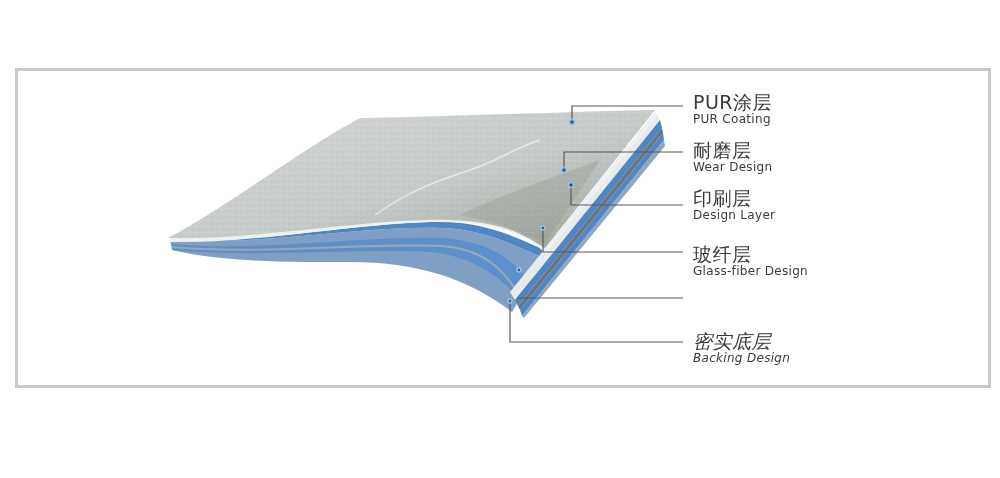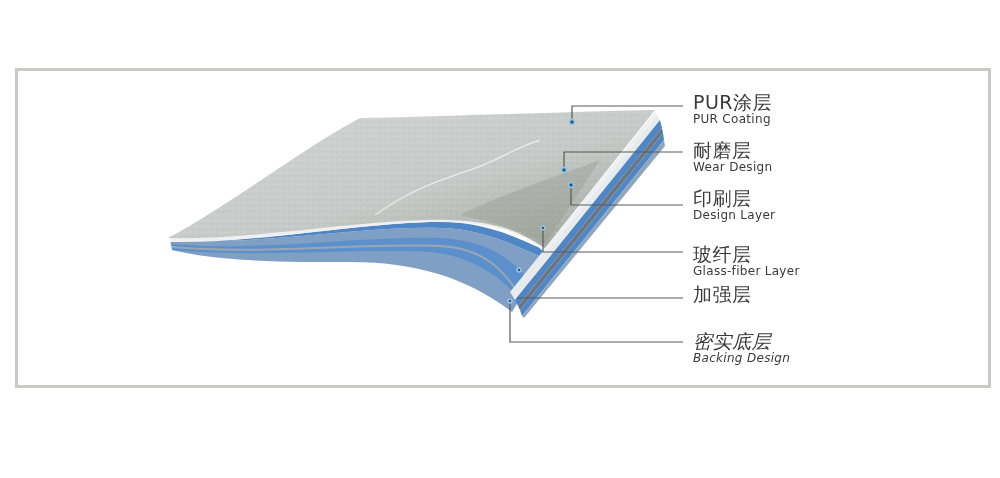"Glass-fiber Layer" span.en { text: Layer -> Design }
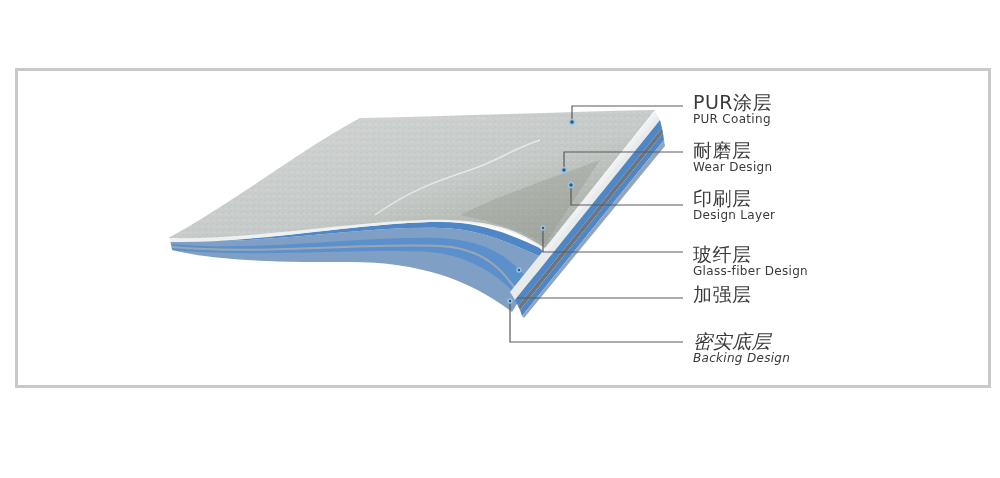"加强层" span.zh { html: <span>加强层</span> -> none }
